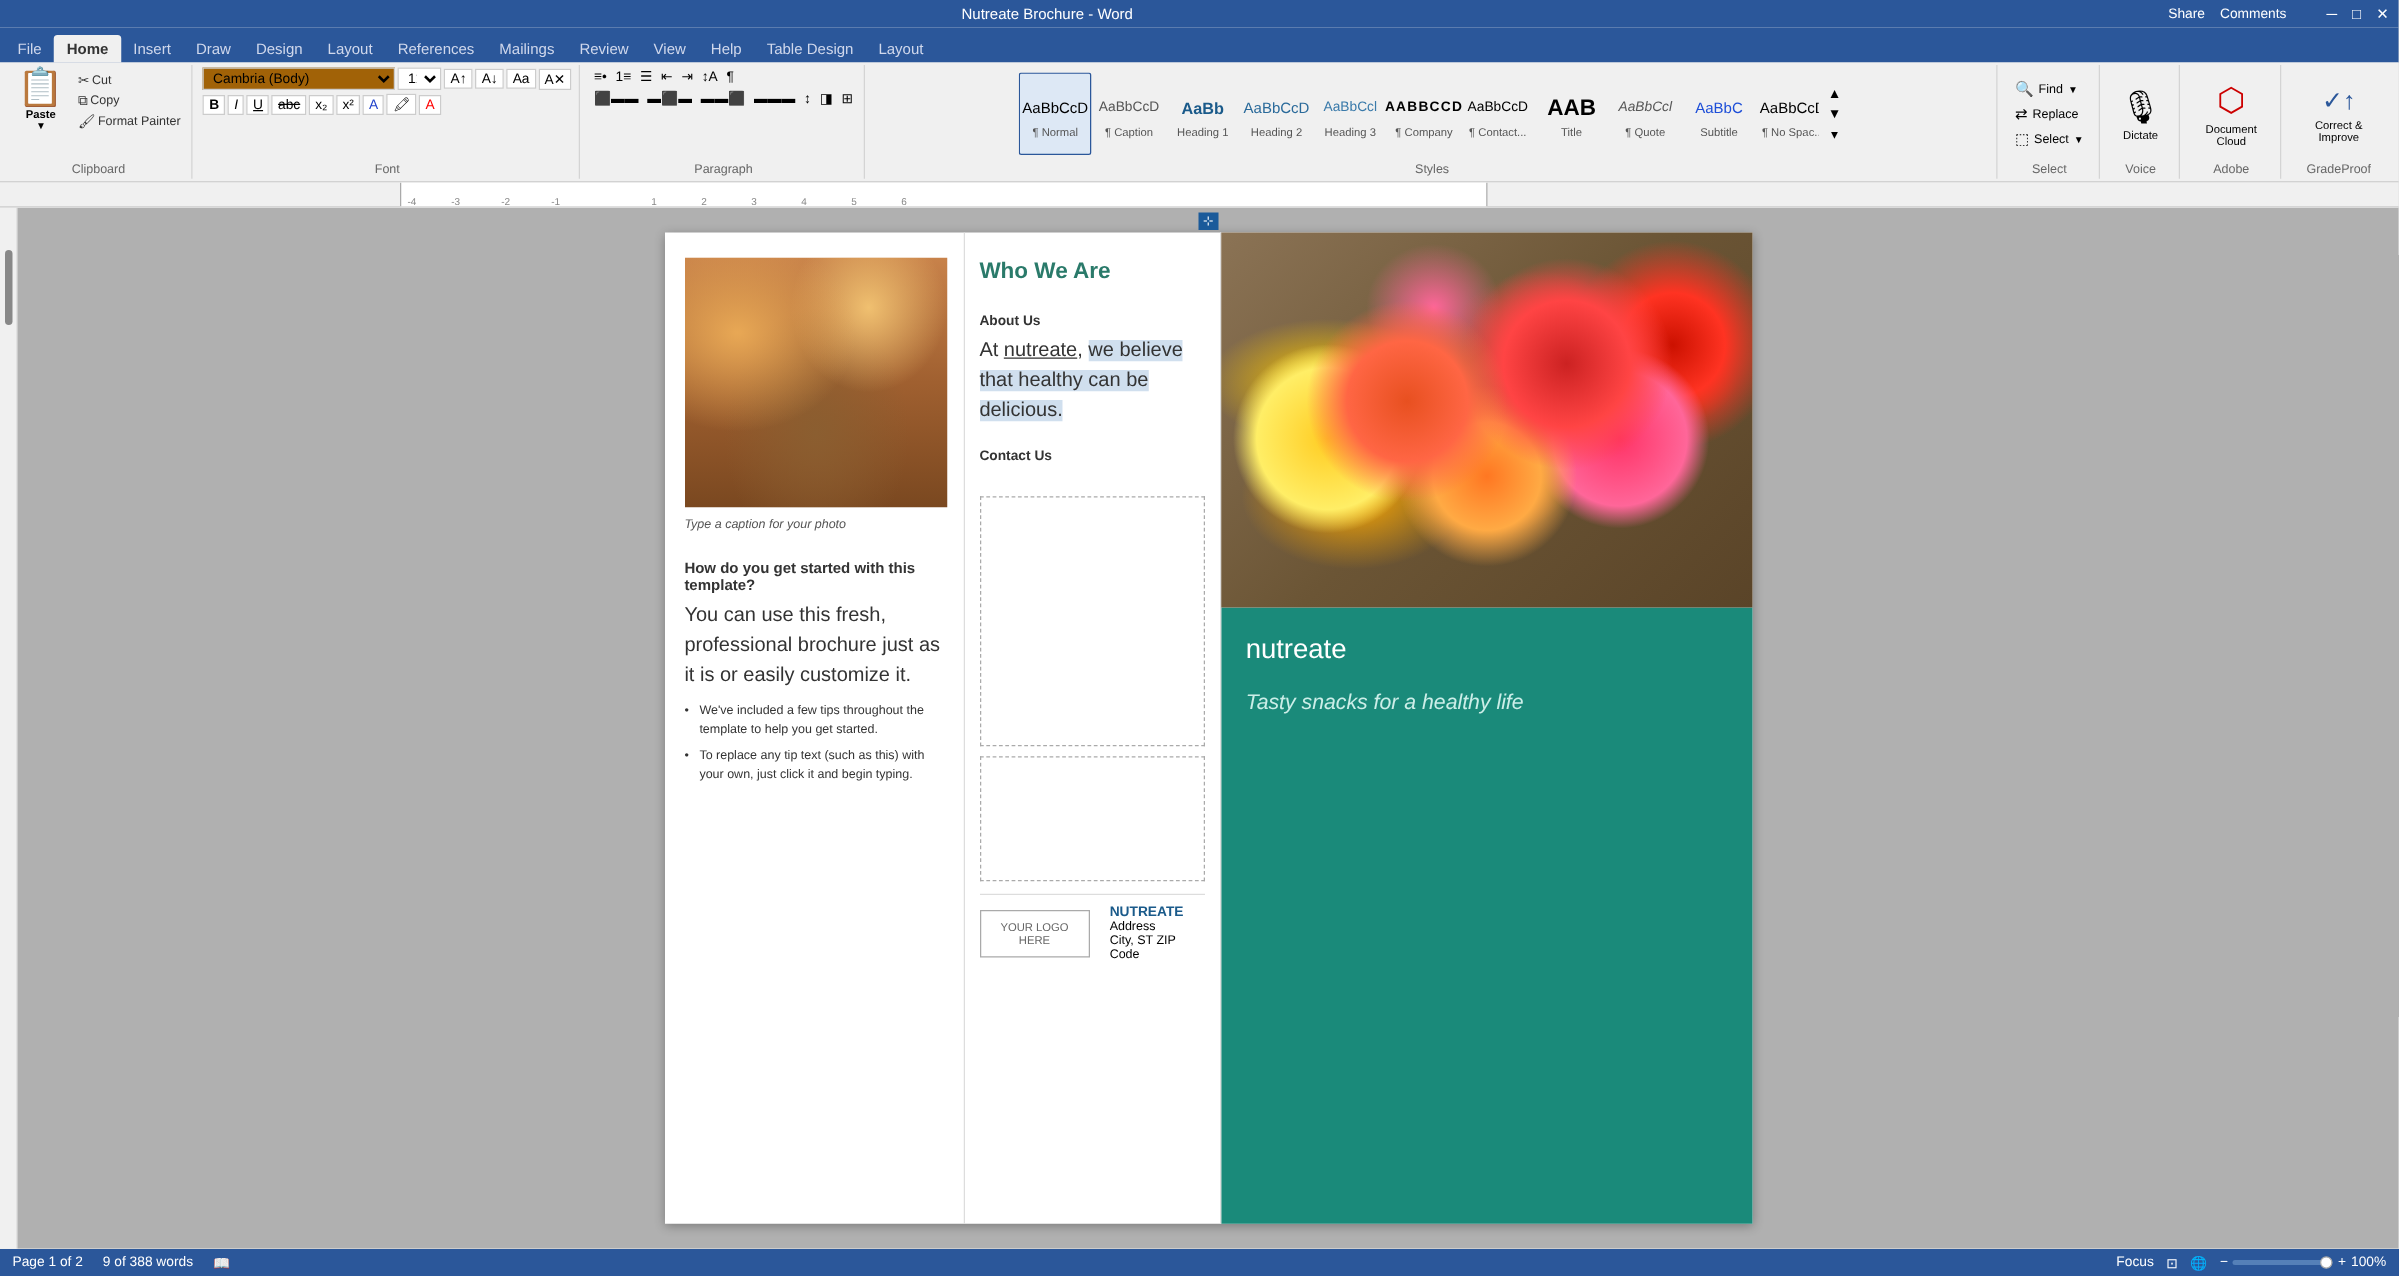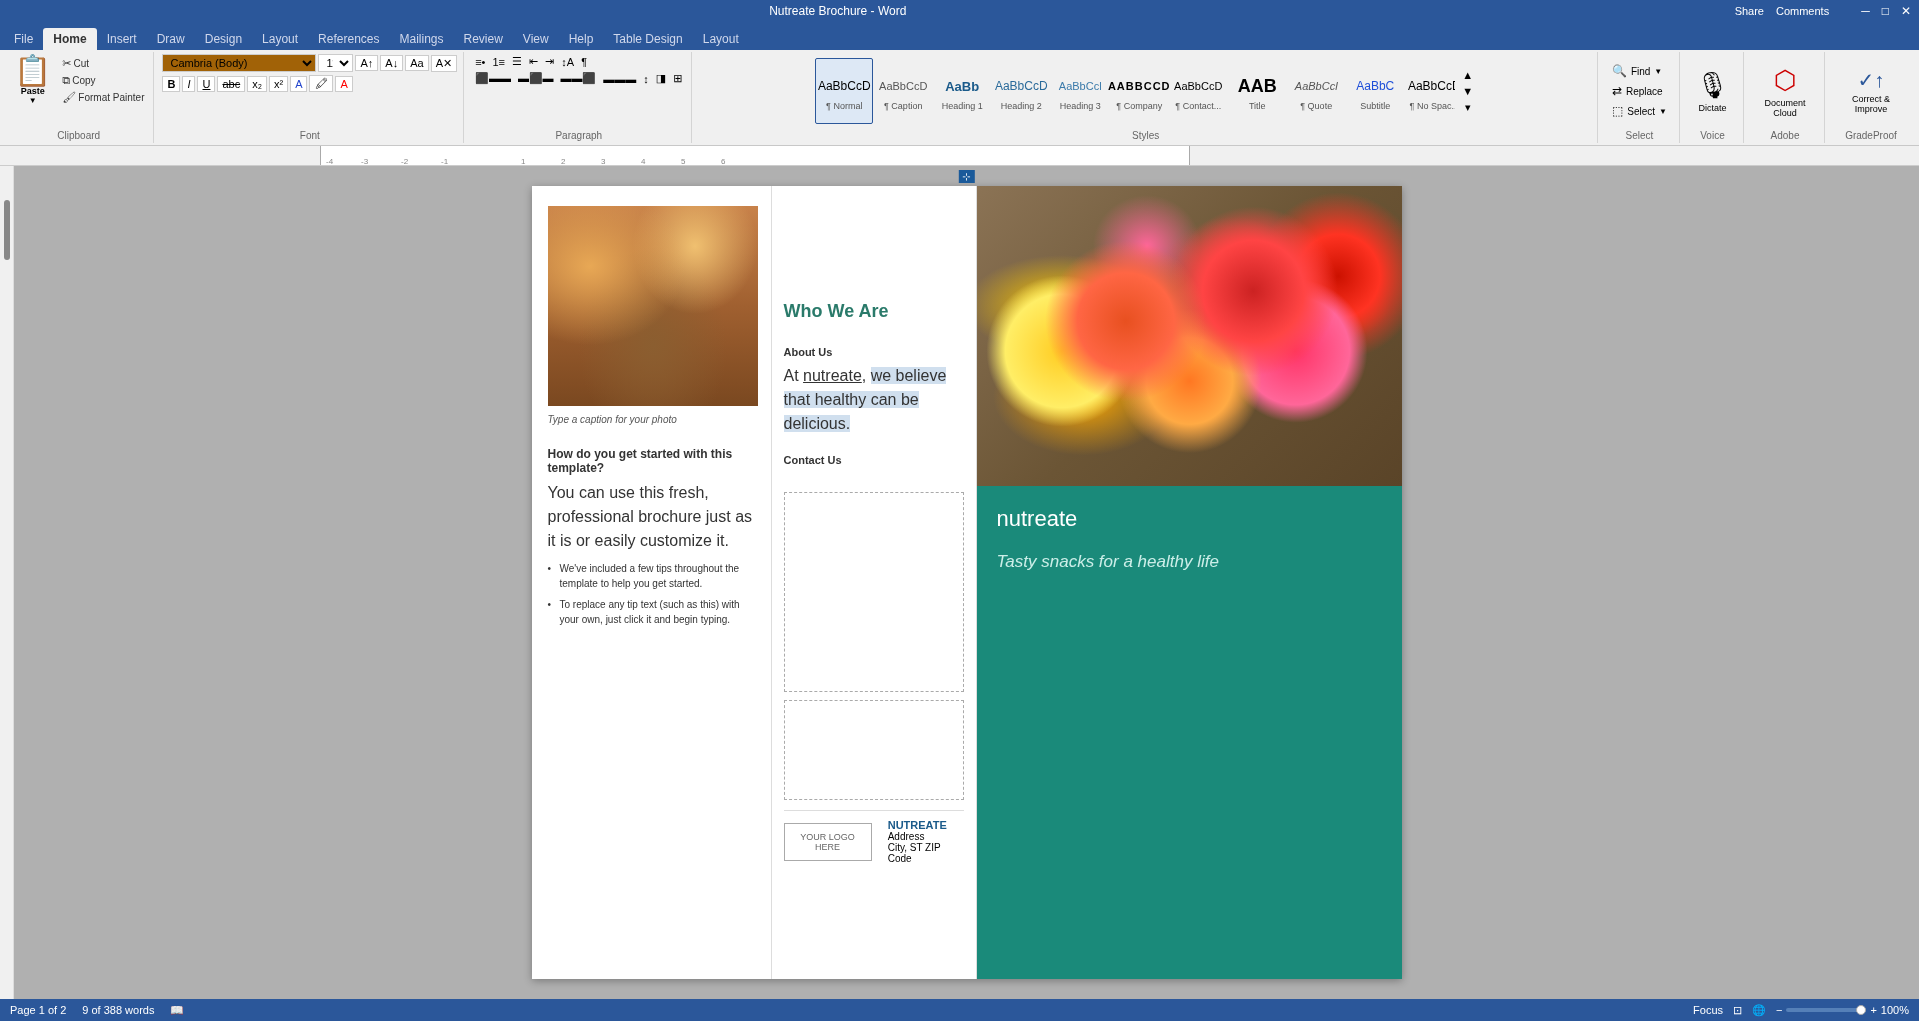"Who We Are" .doc-col-middle { justify-content: center -> none }
